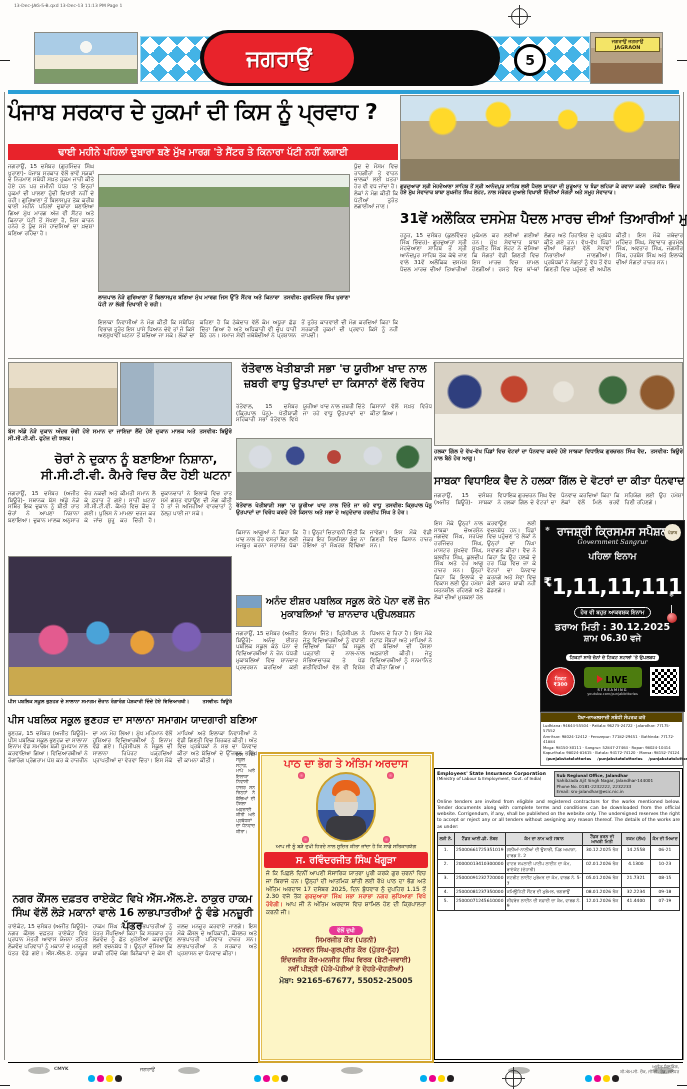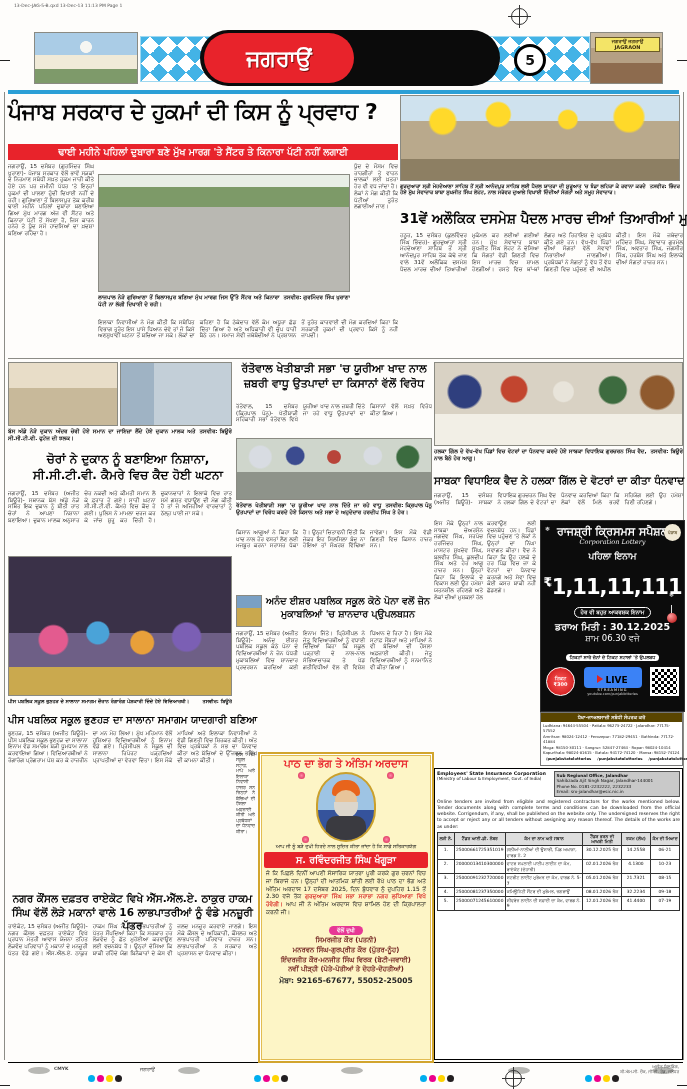"ਚੋਰਾਂ ਨੇ ਦੁਕਾਨ ਨੂੰ ਬਣਾਇਆ" div.abs { left: 8px -> 16px }
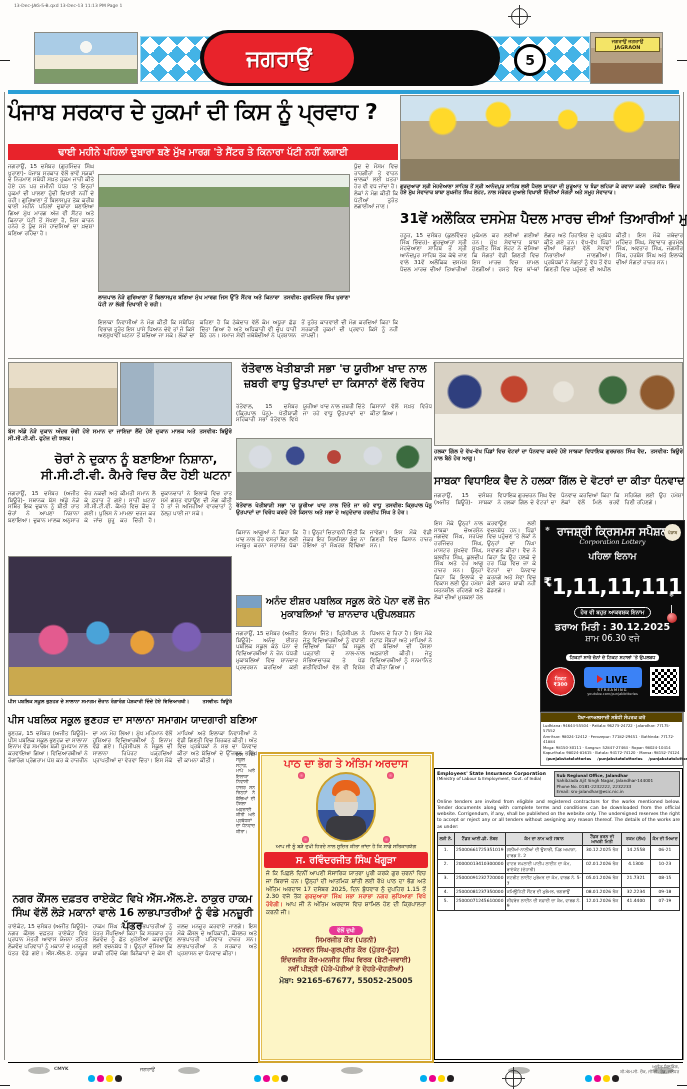"Corporation Lottery" div { text: Corporation Lottery -> Government Sangrur }
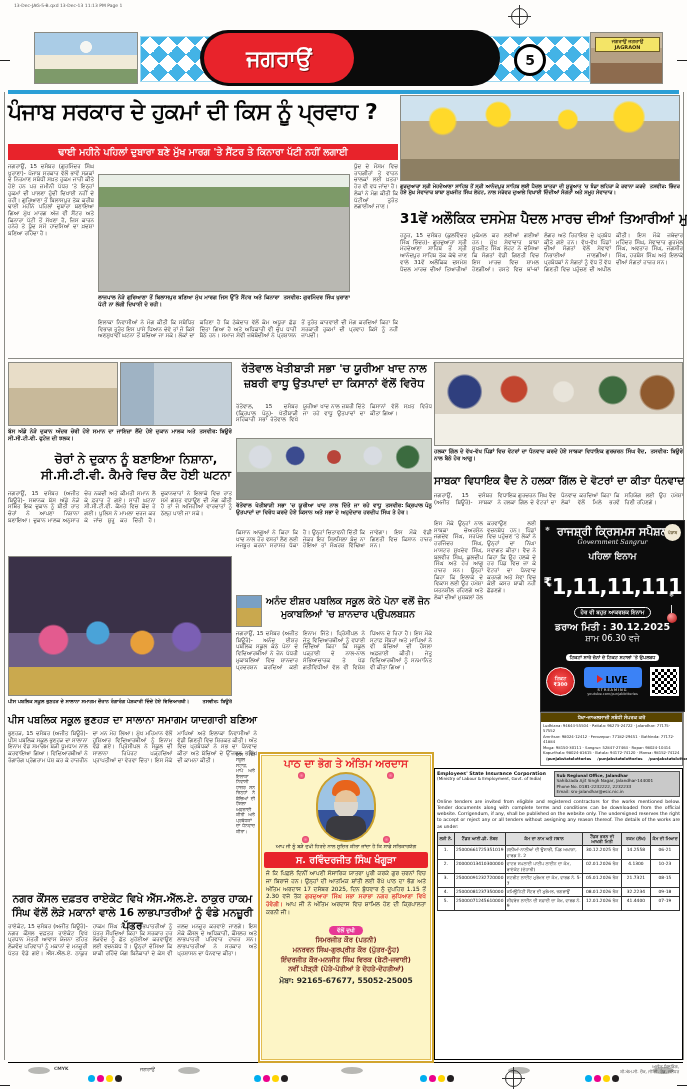"ਸ਼ਾਮ 06.30 ਵਜੇ" div { font-weight: normal -> bold }
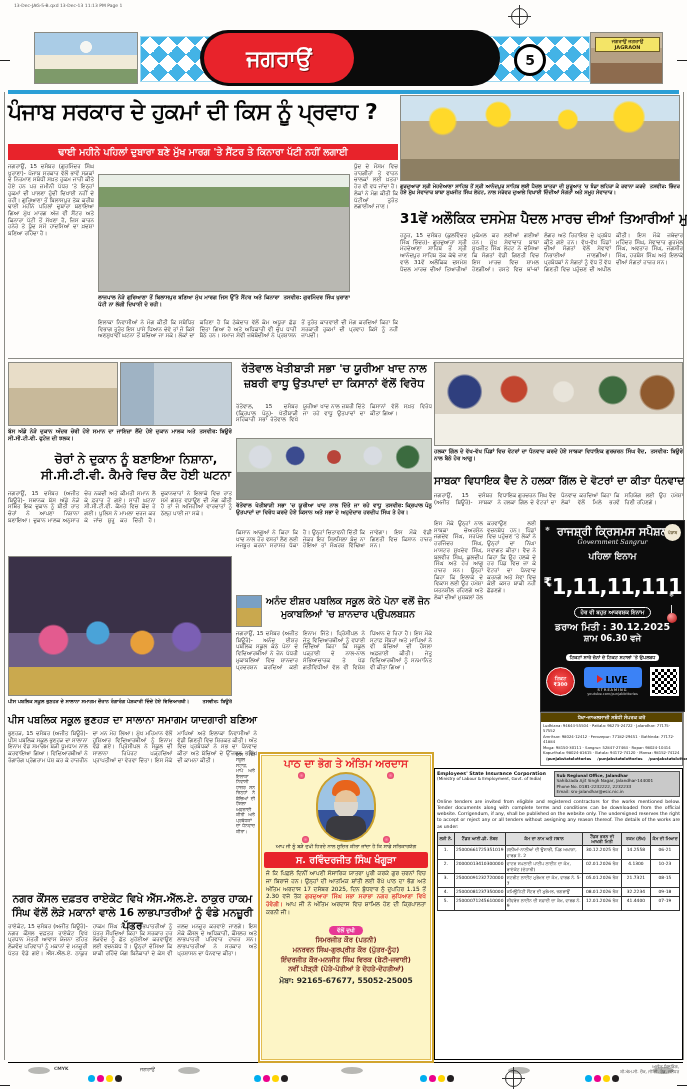"LIVE" #live-pill { background: #3b82f6 -> #4d7c0f }
